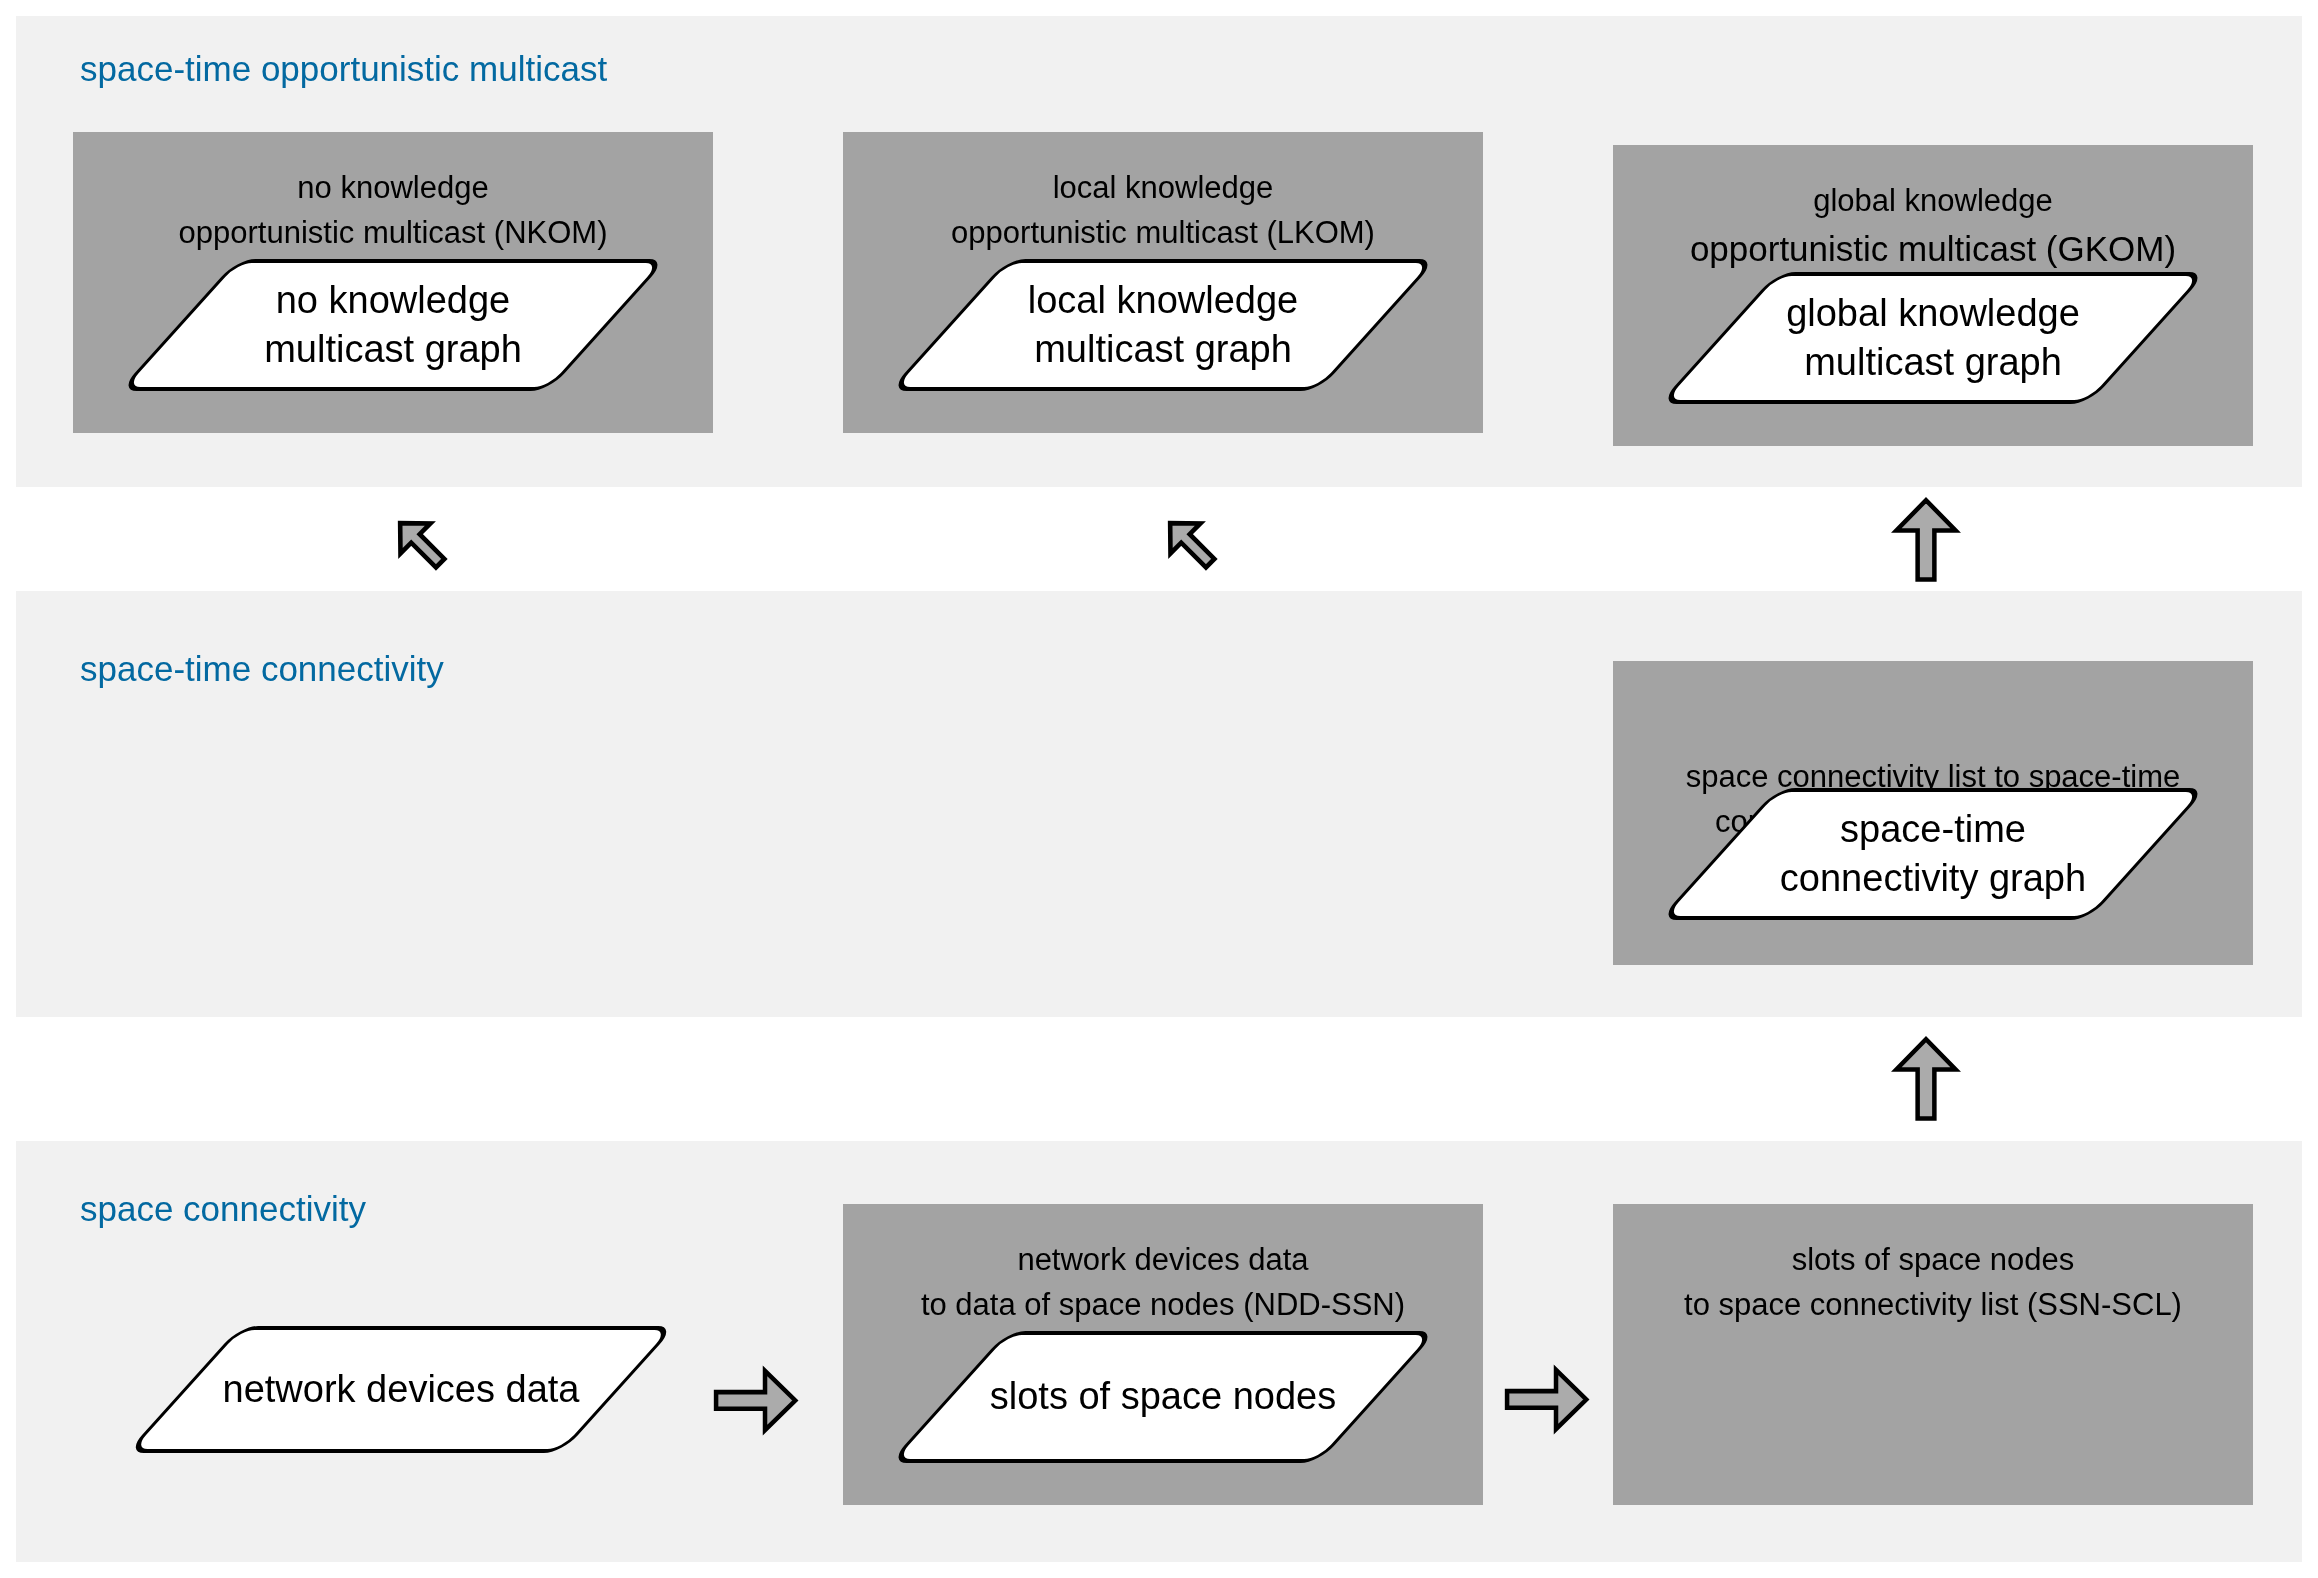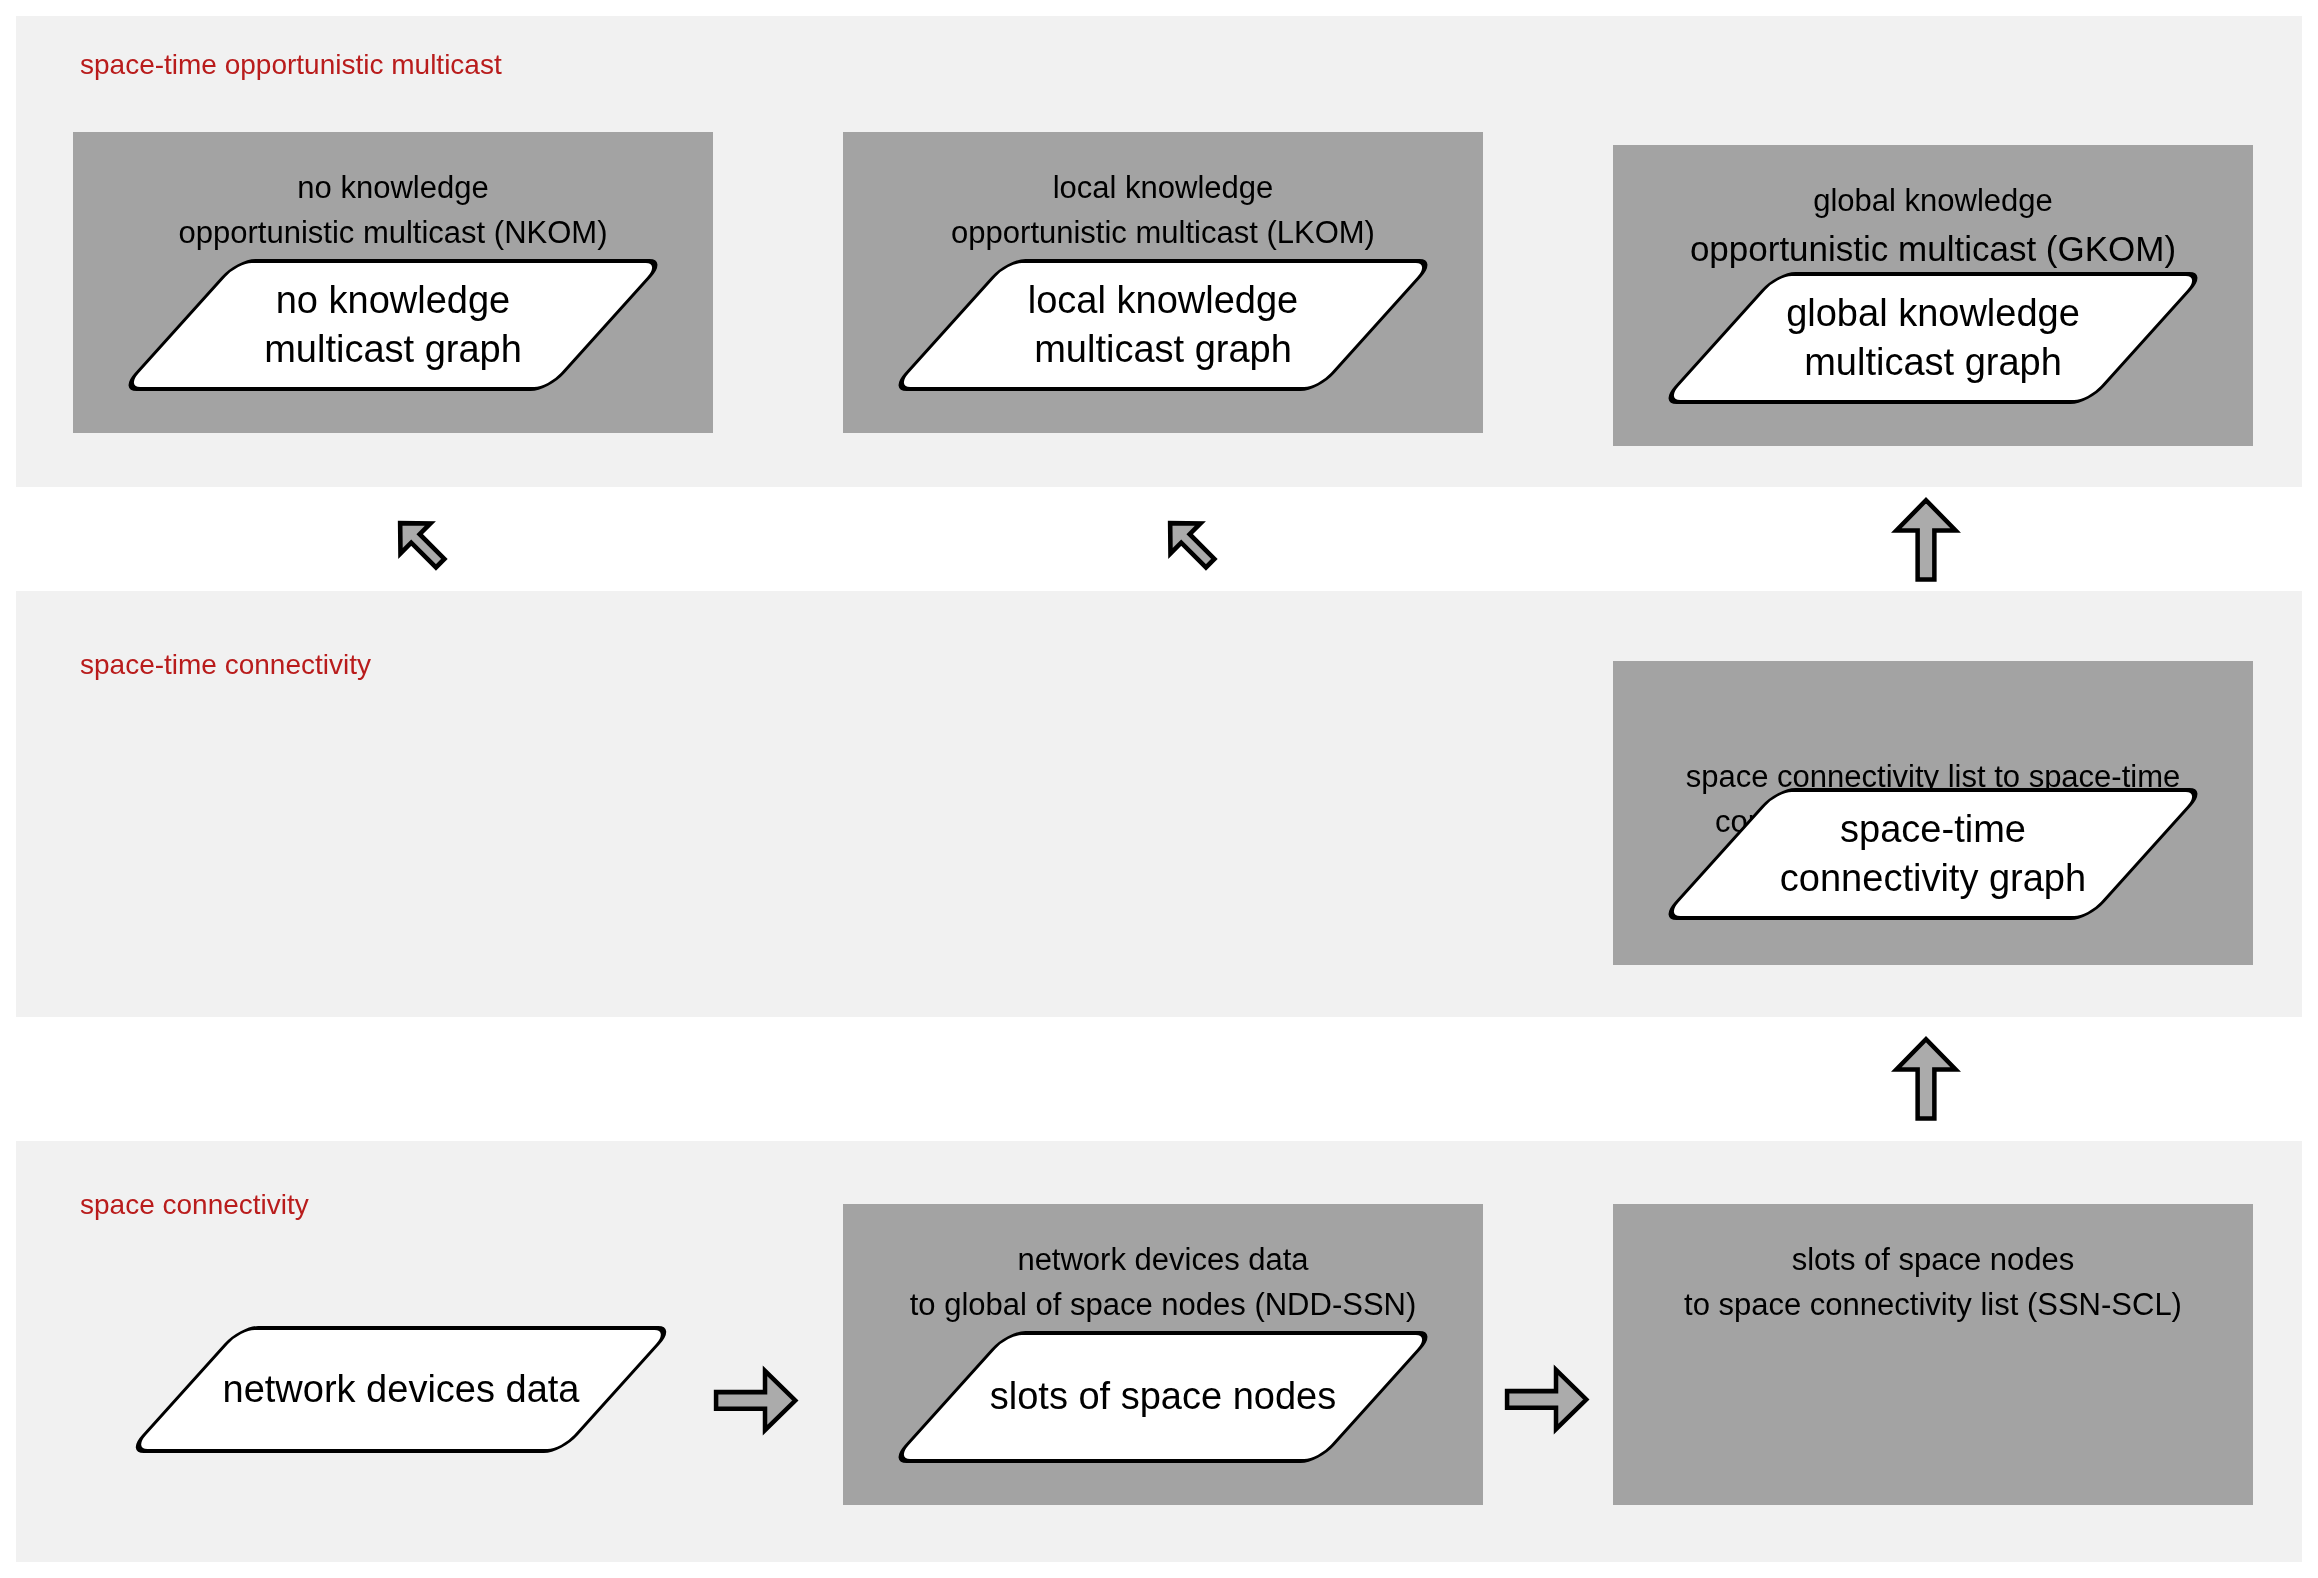"space-time opportunistic multicast" .band-label { color: #b91c1c -> #0369a1; font-size: 28px -> 35px }
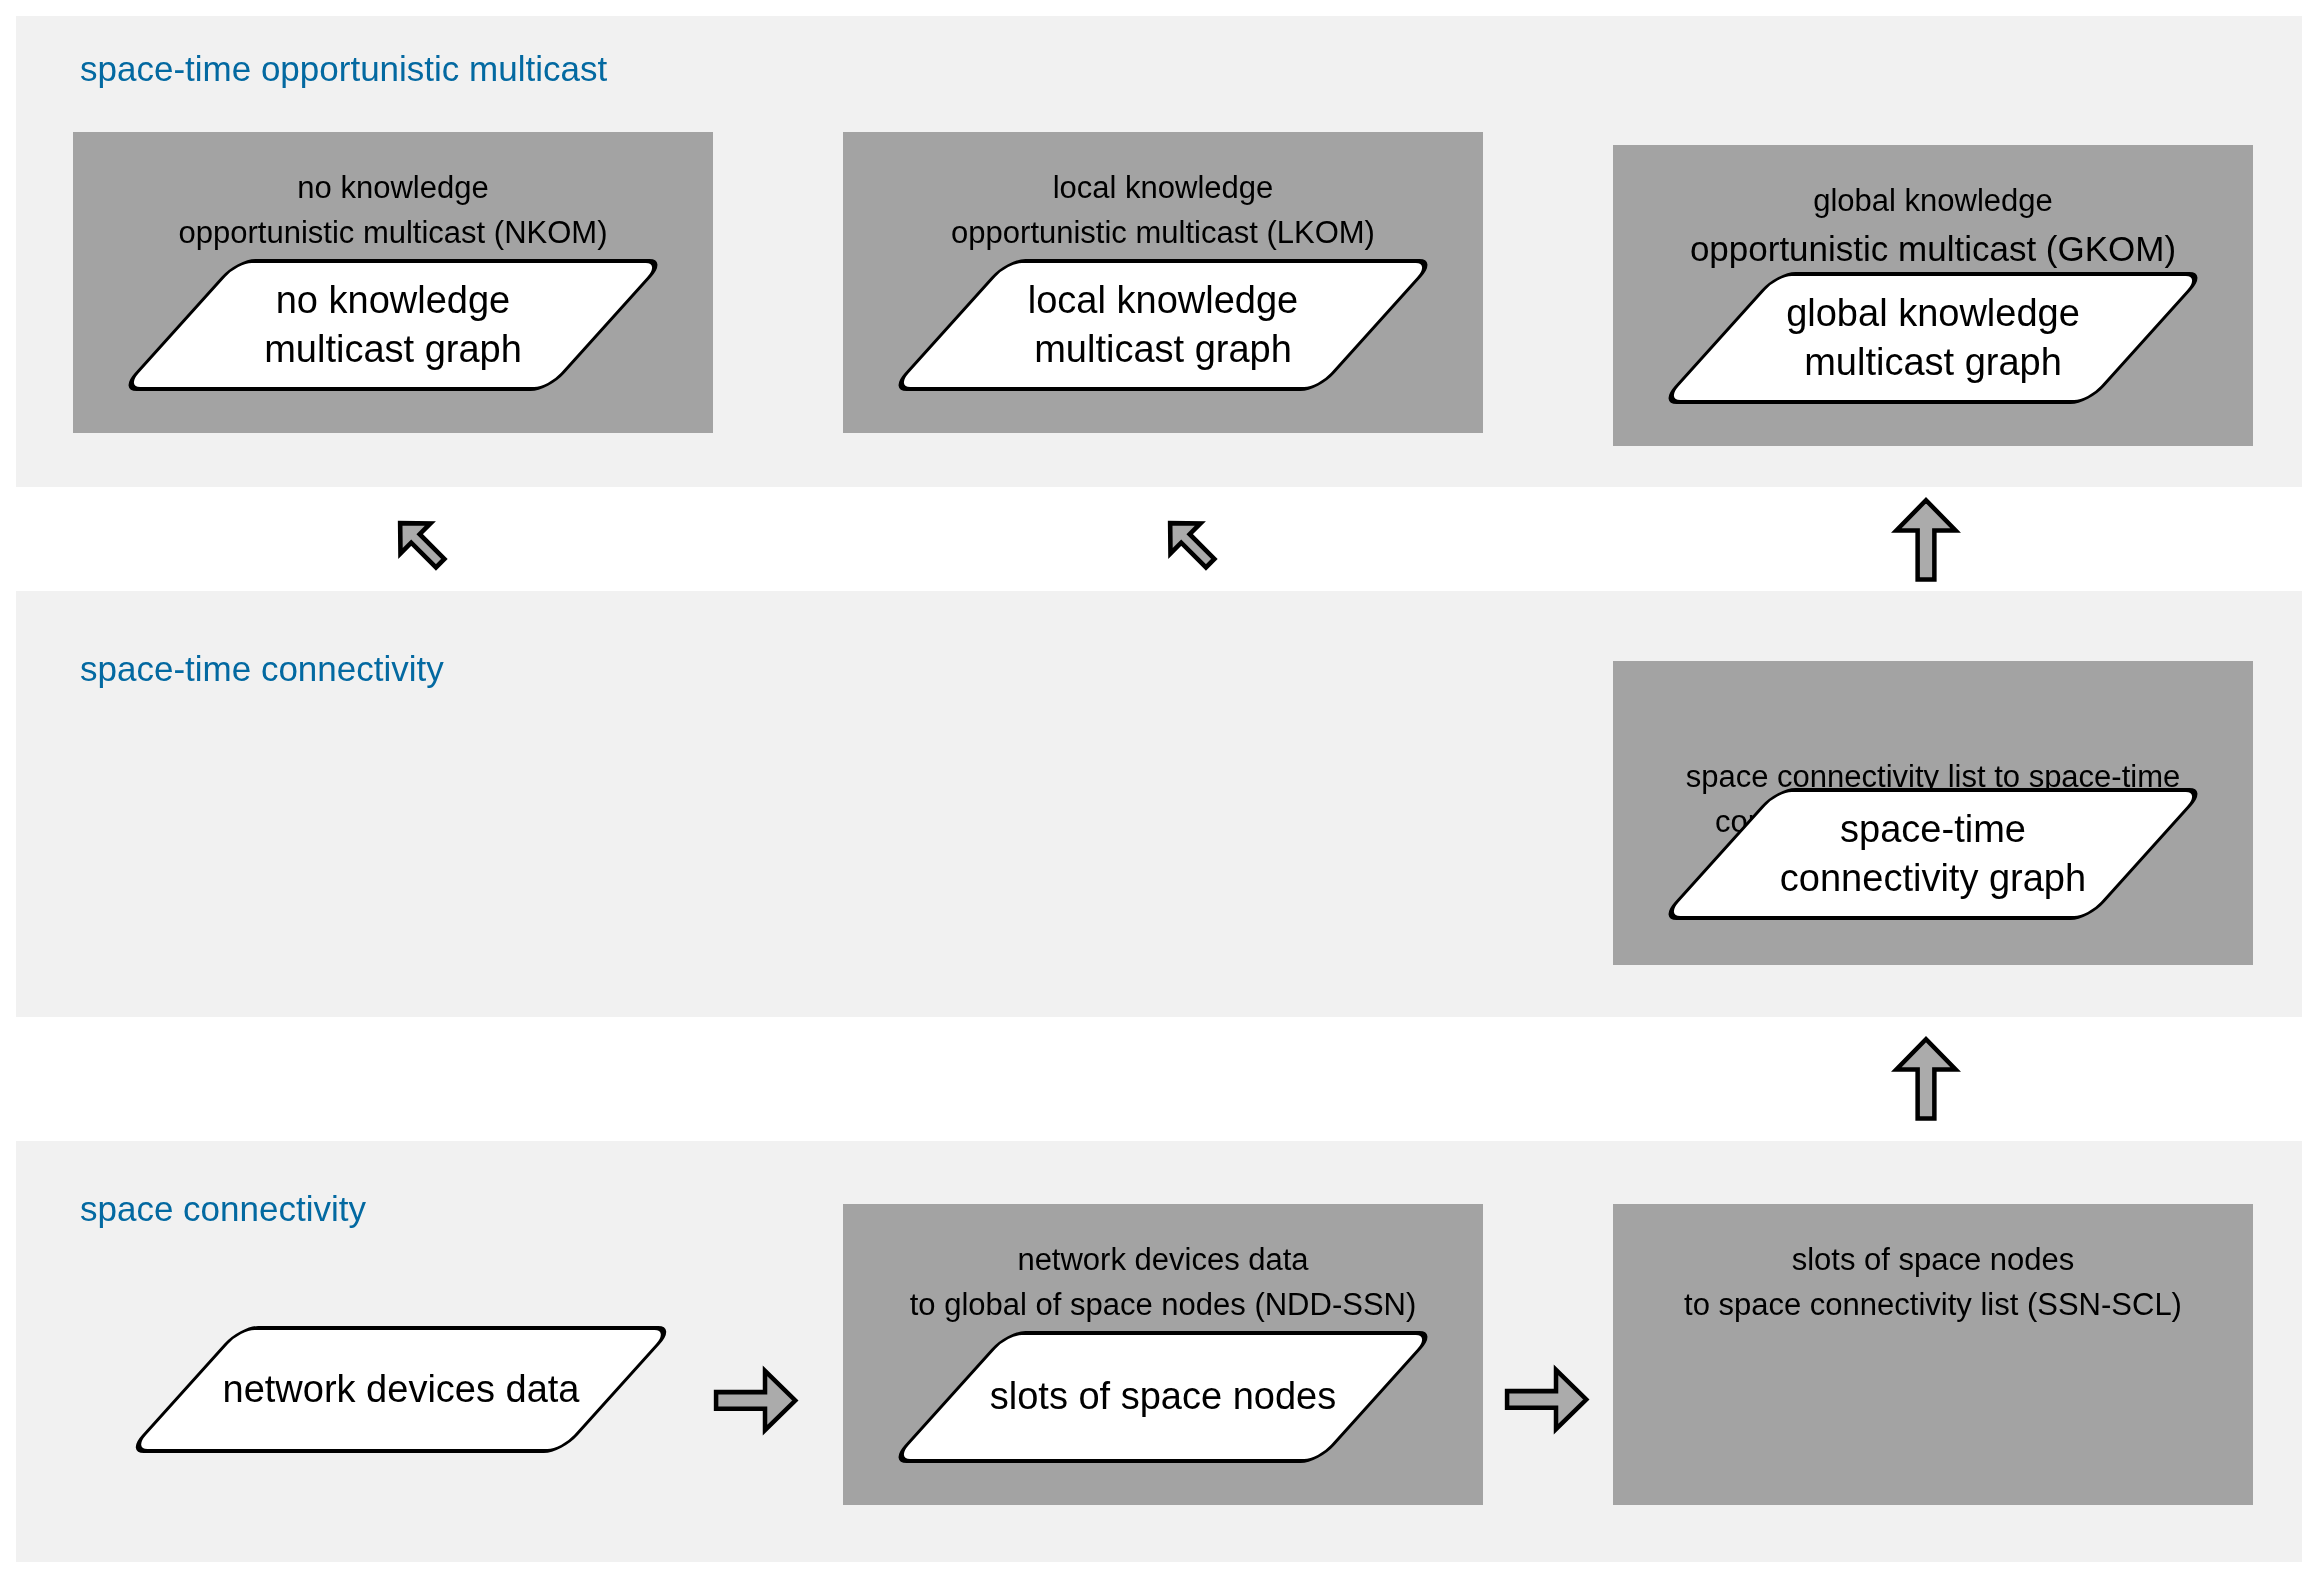"to global of space nodes" span { text: global -> data }
